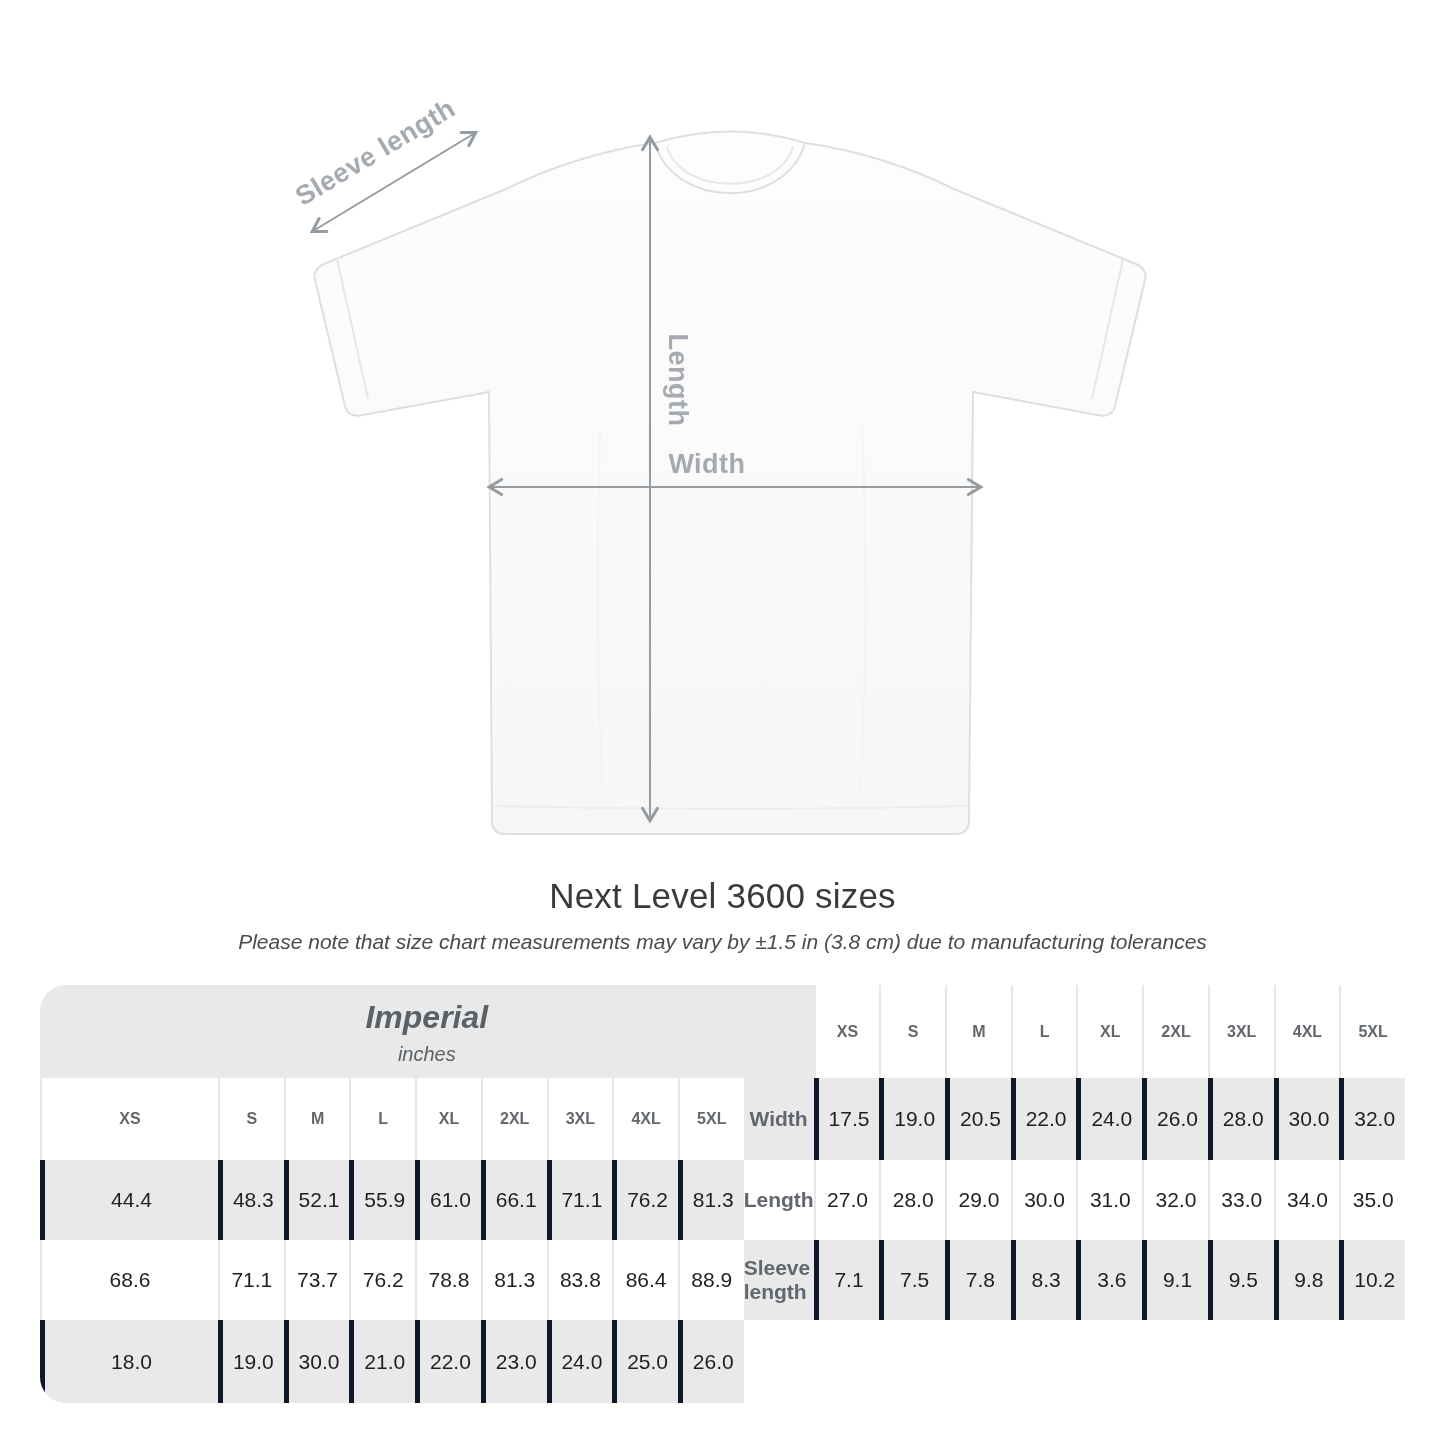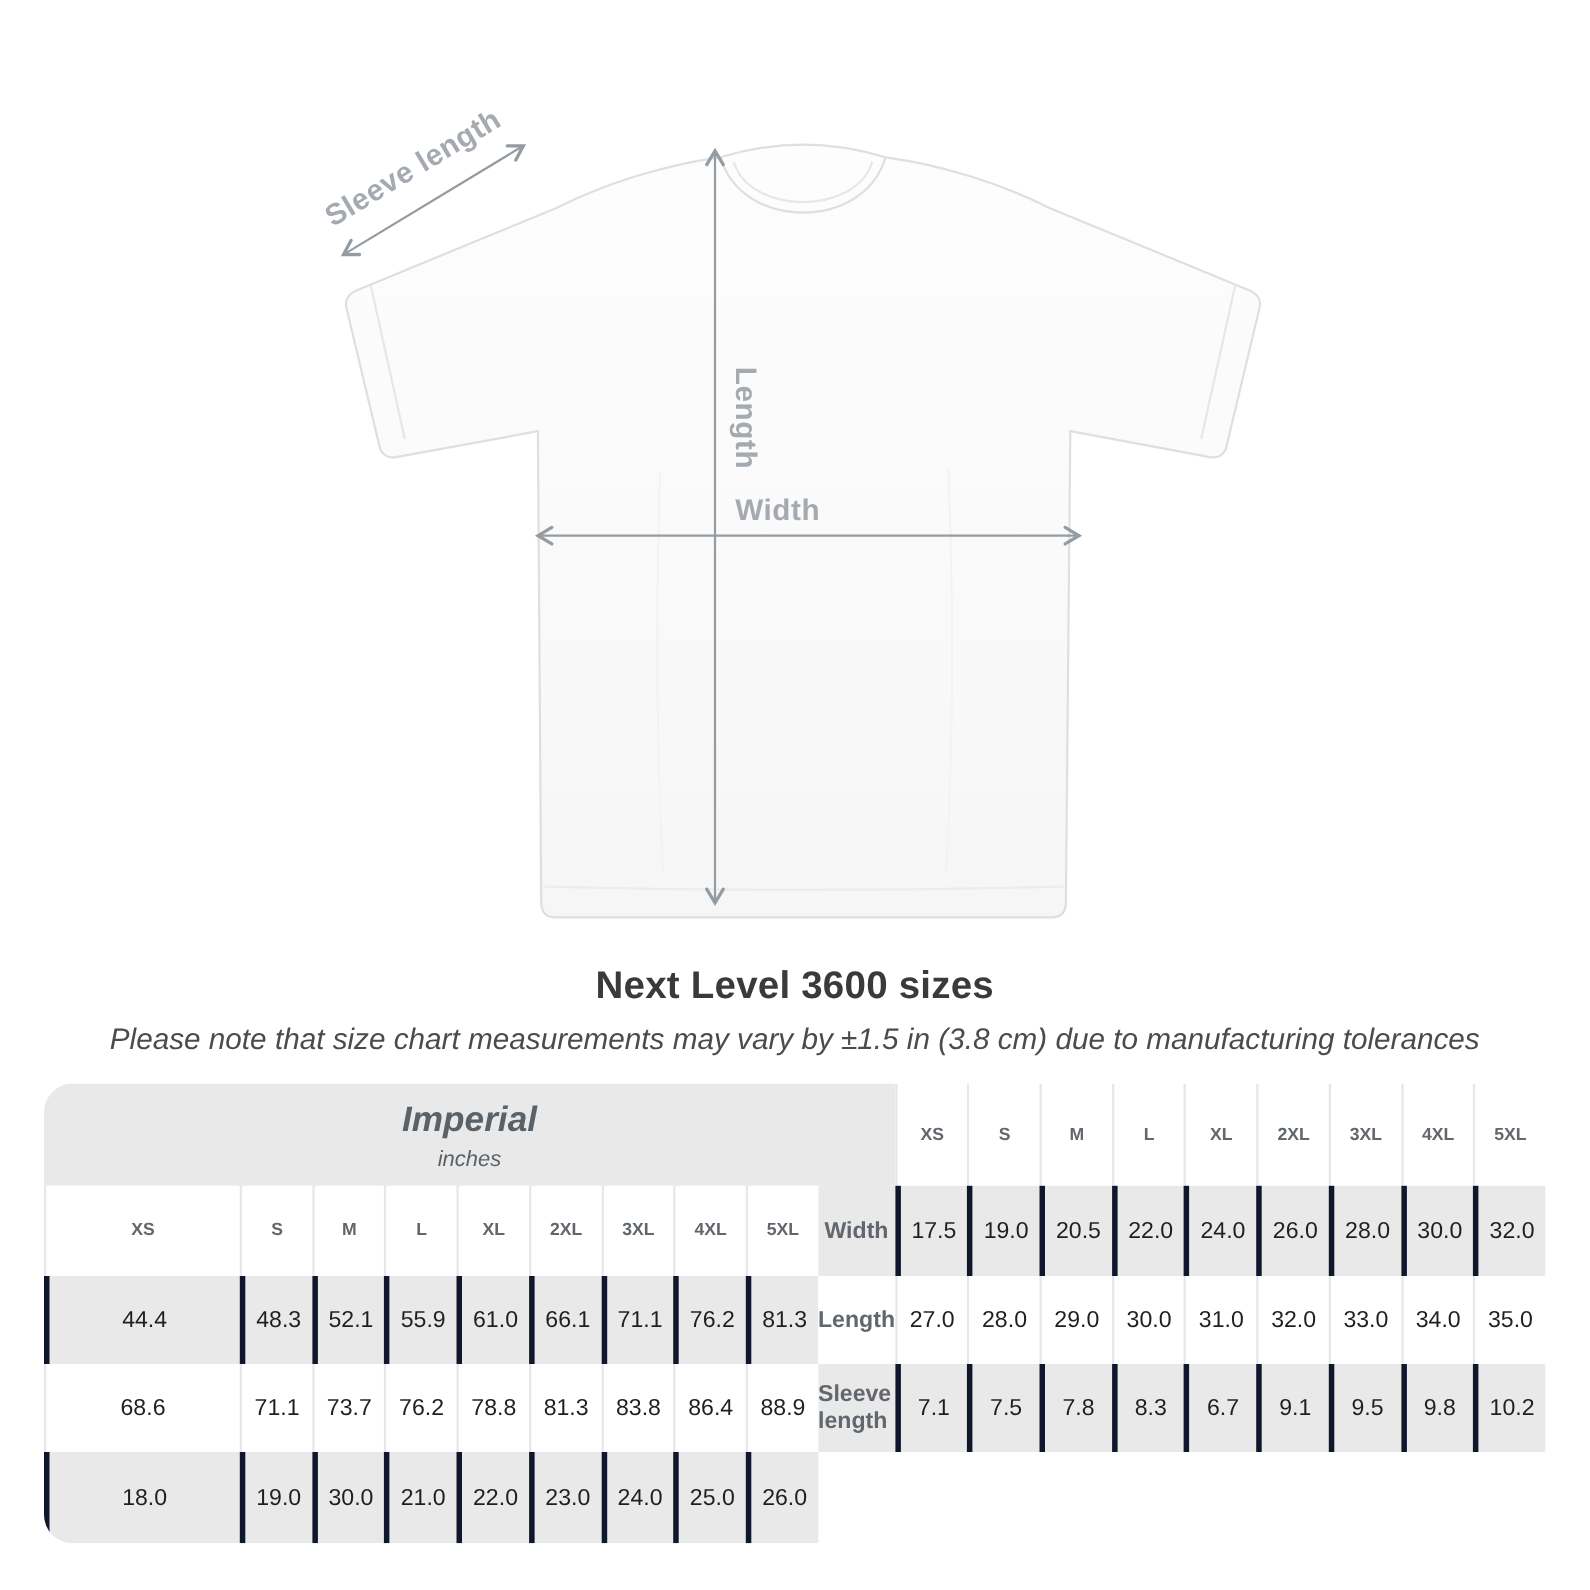"Next Level 3600 sizes" .page-title { font-weight: bold -> normal }
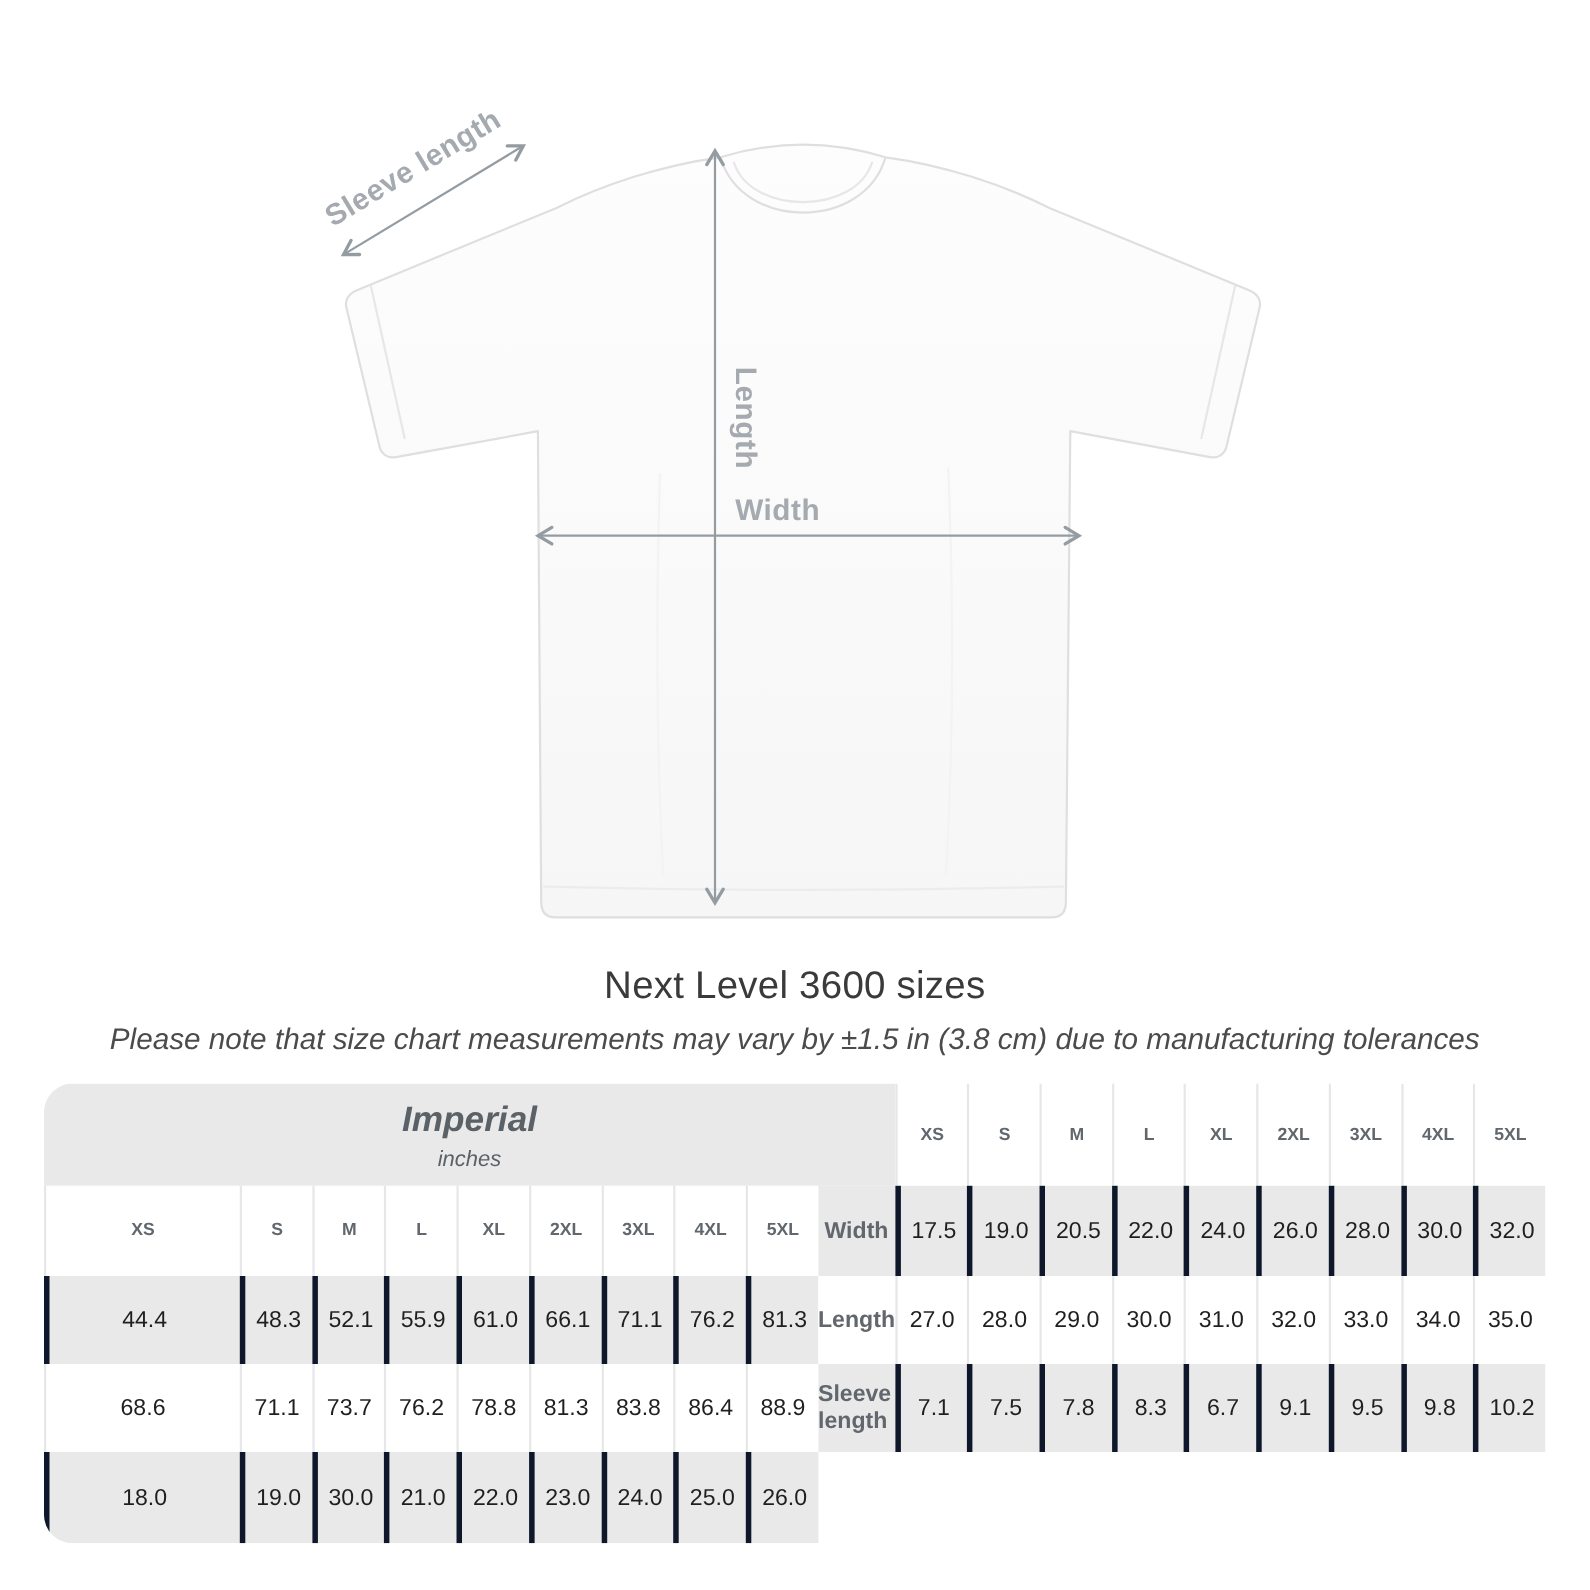"Please note that size chart" .page-note { font-size: 27px -> 21px }
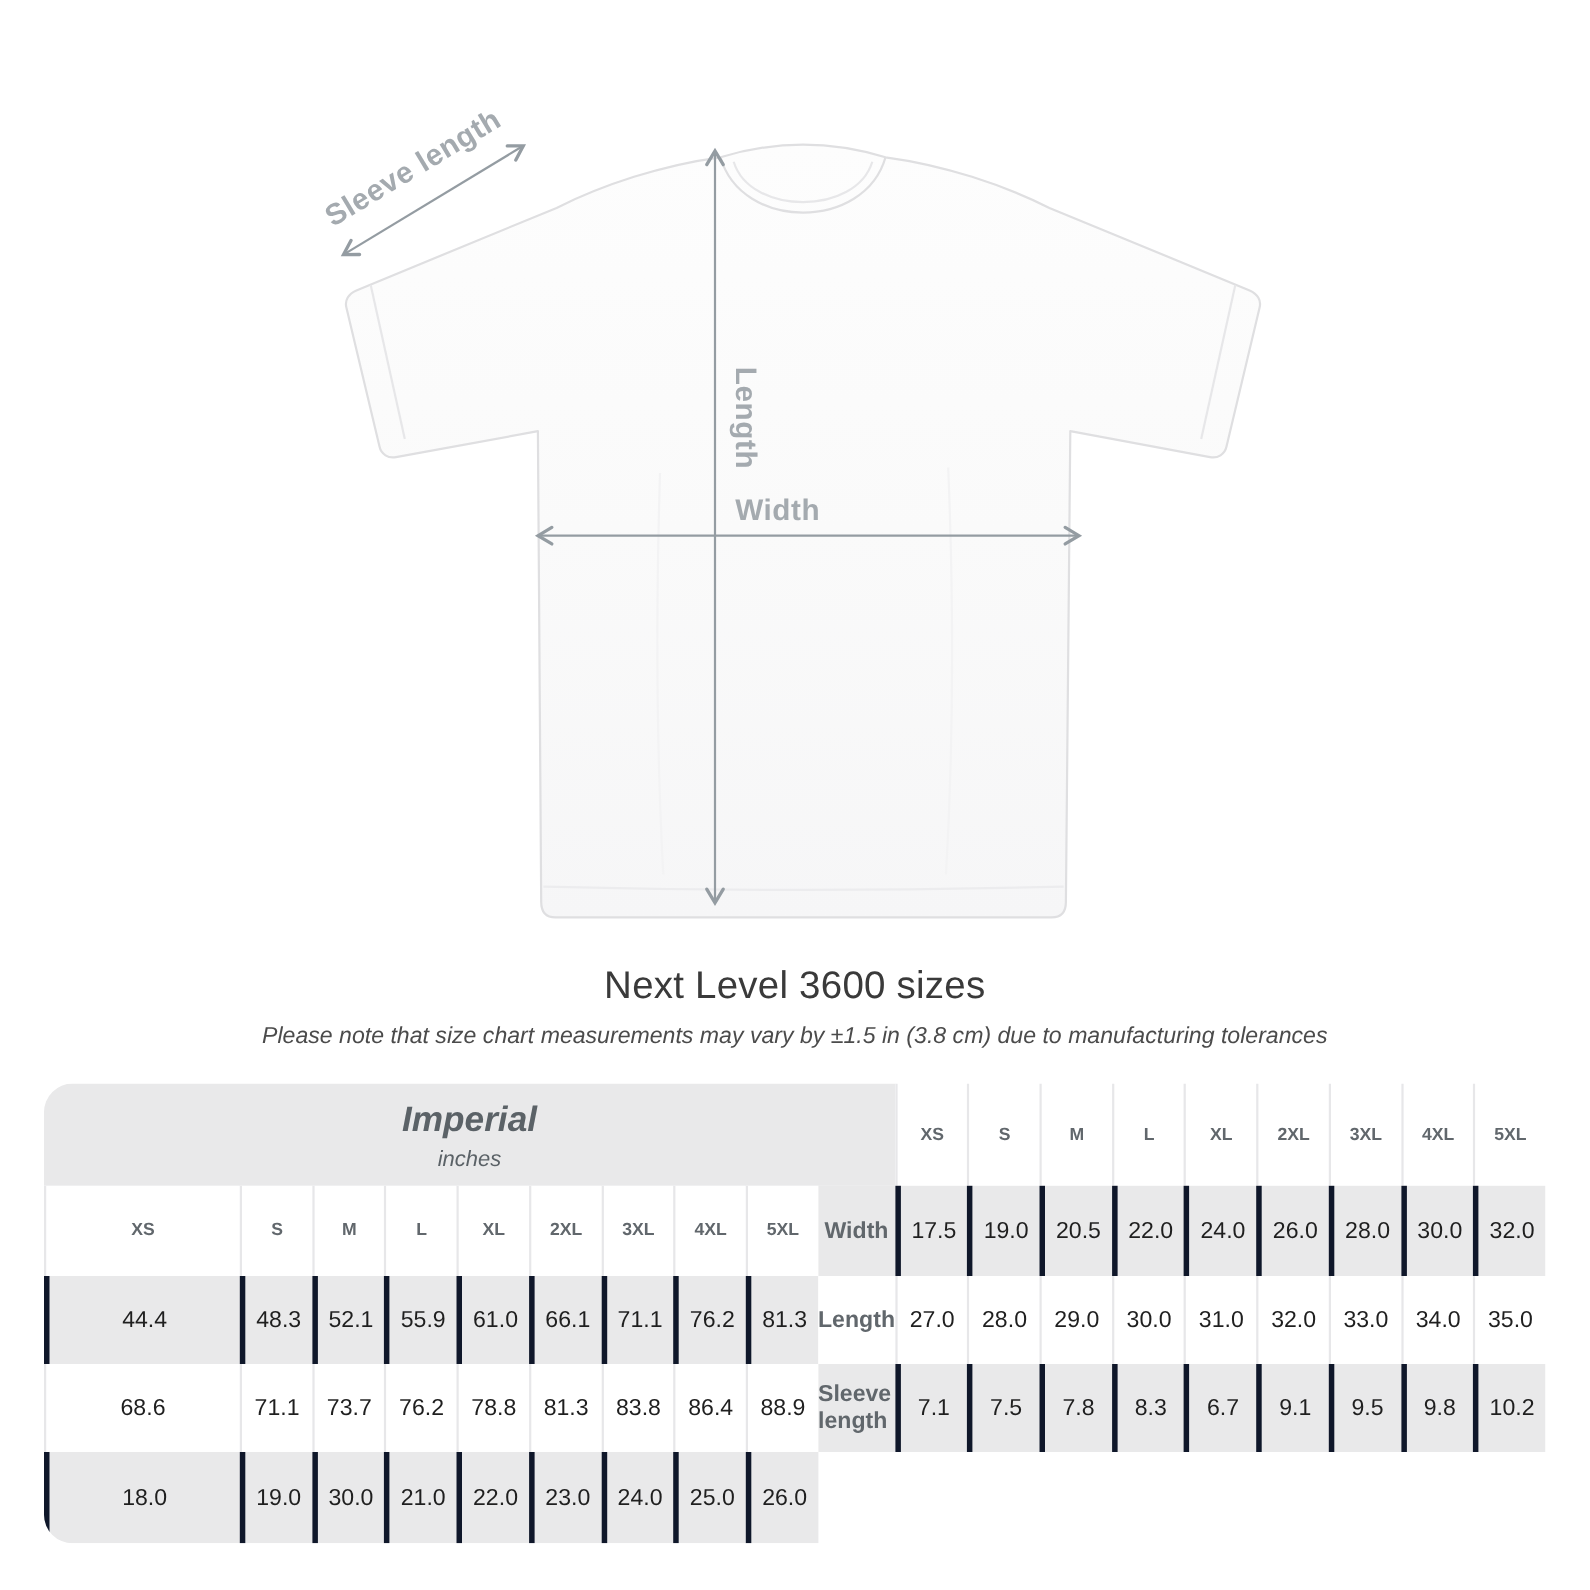"6.7" div.c { text: 6.7 -> 3.6 }
